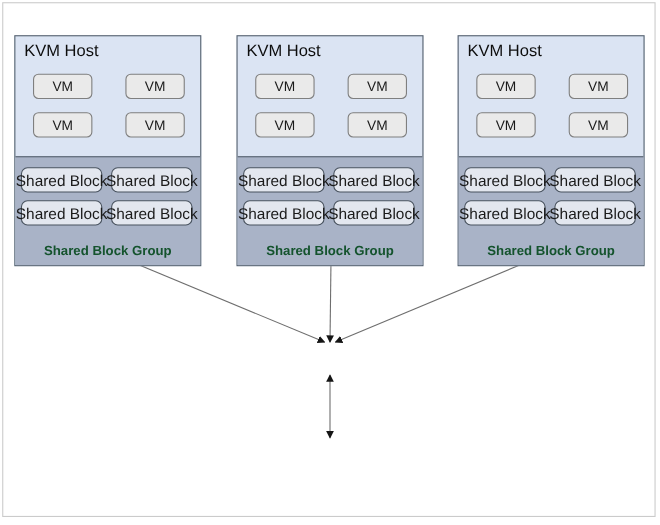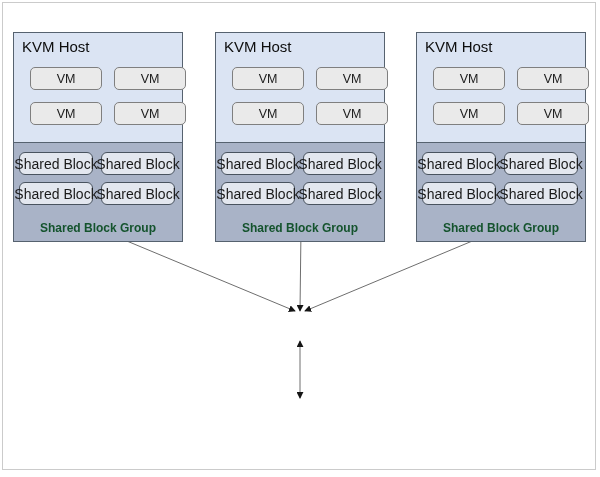"VM" .vm { width: 72px -> 54px }
